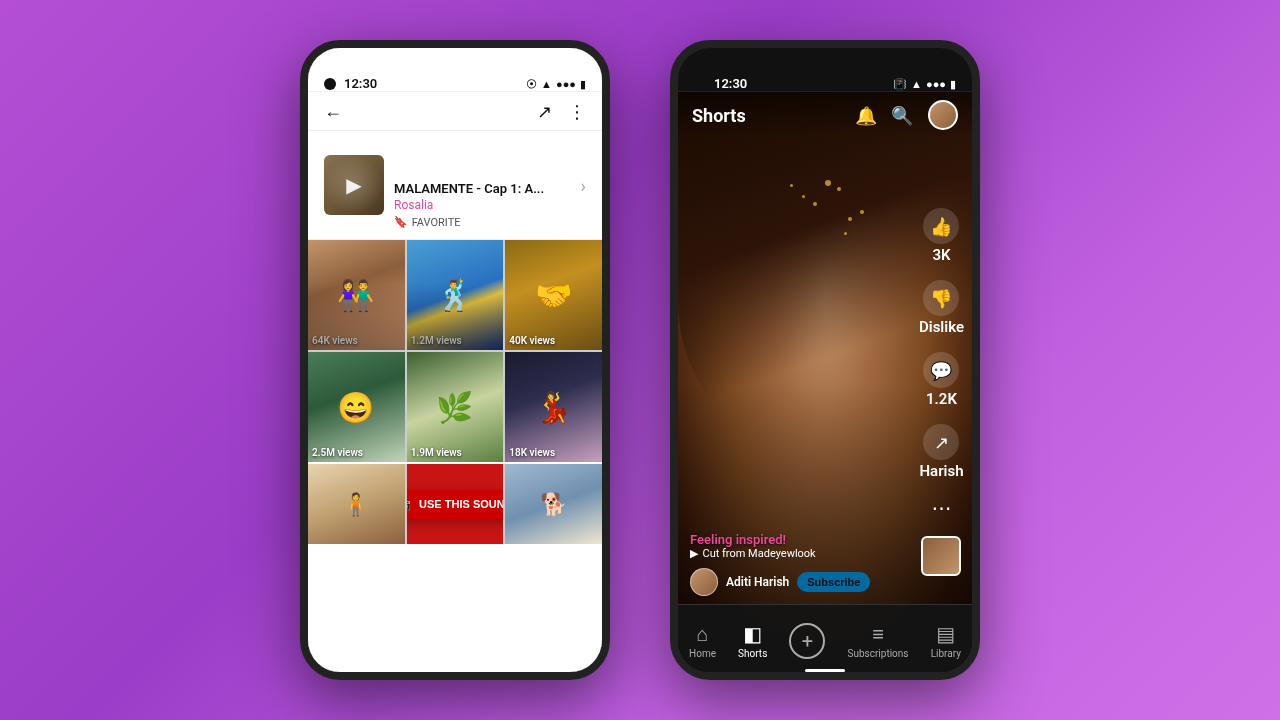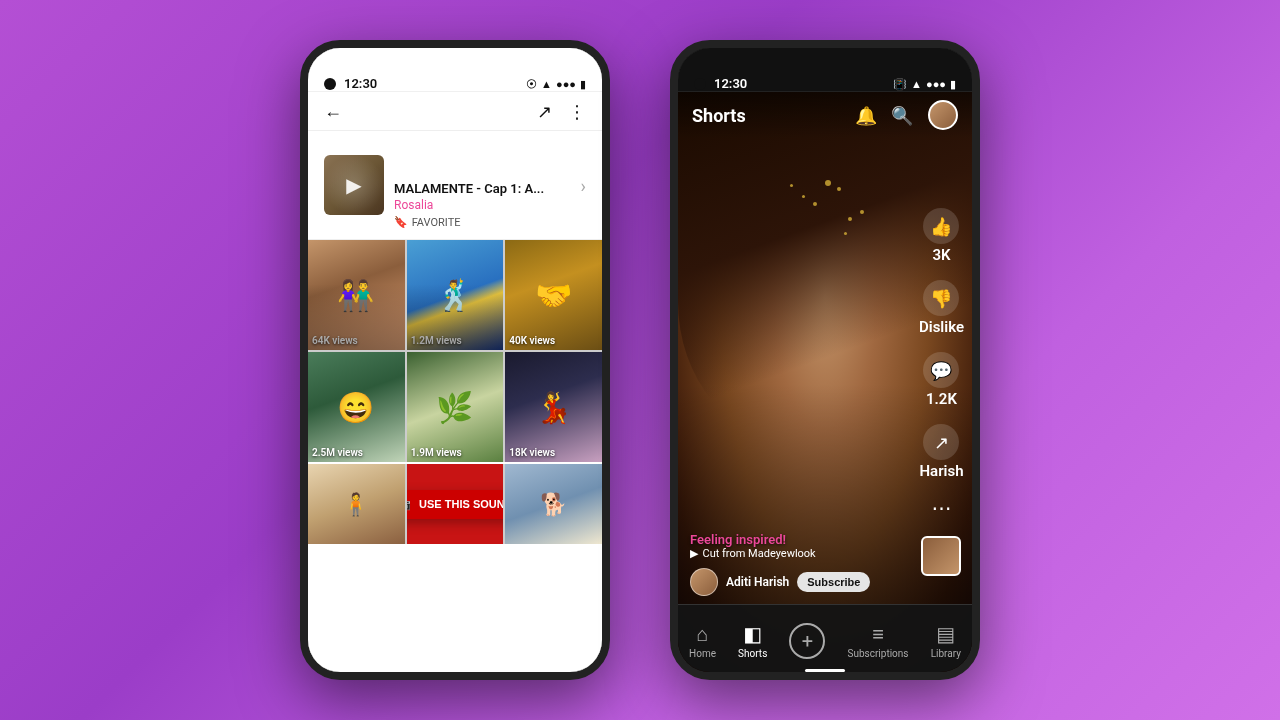"Subscribe" .subscribe-btn { background: #e5e5e5 -> #0369a1 }
